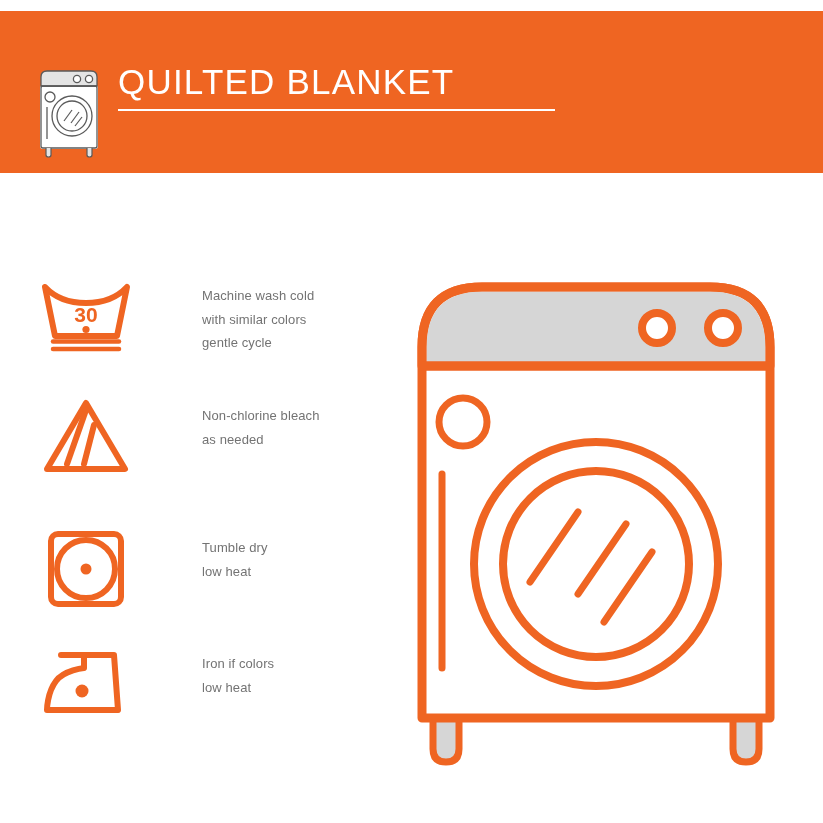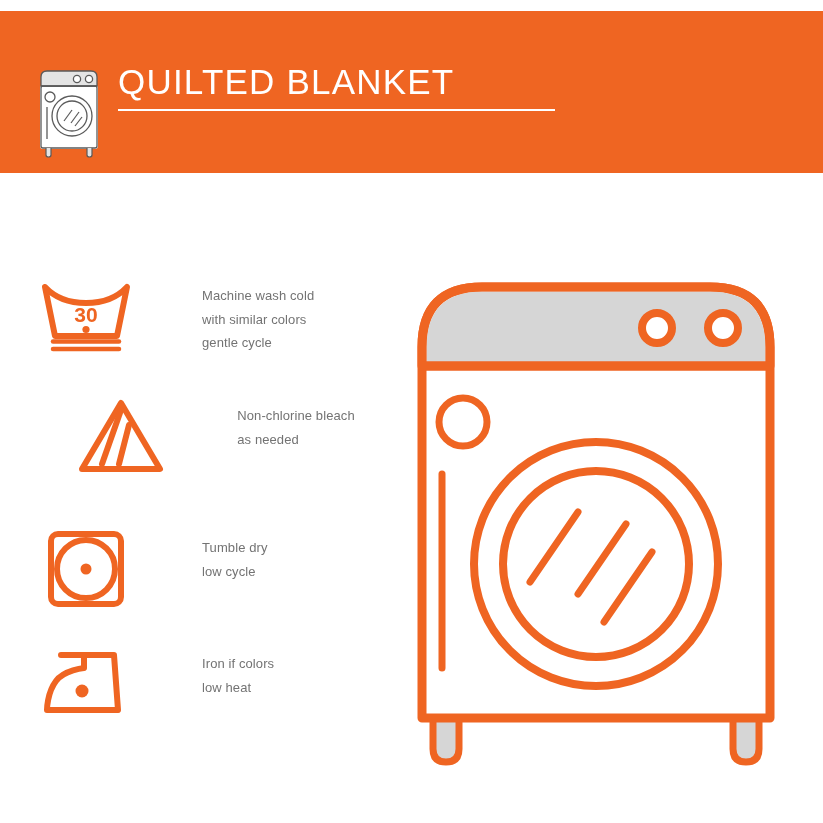"Non-chlorine bleach" .care-item-2 { justify-content: center -> none }
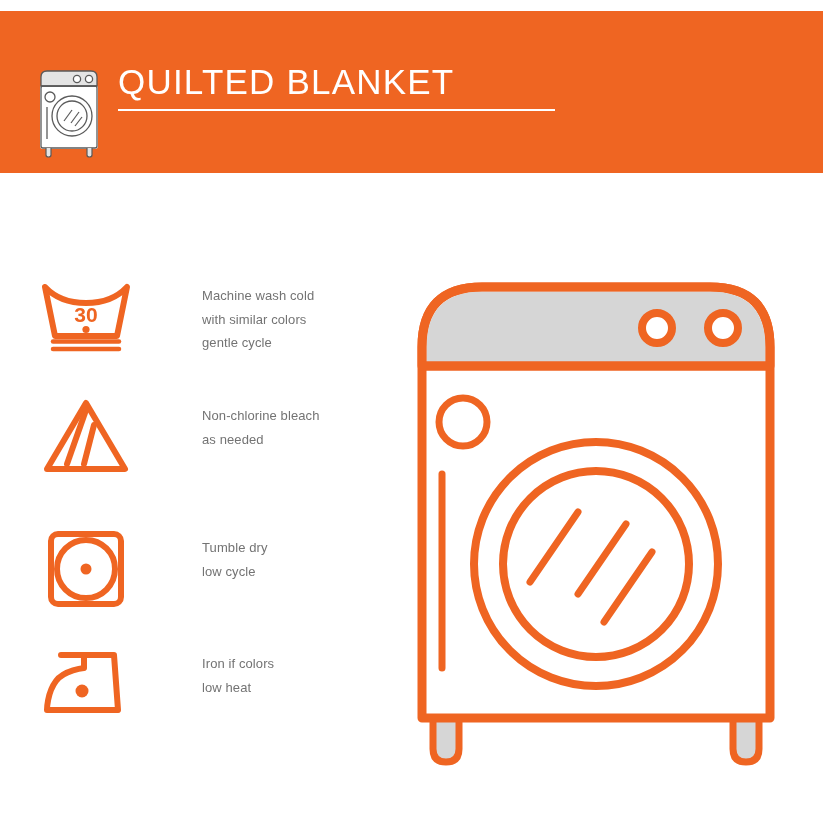"Tumble dry" div.care-text { text: cycle -> heat }
